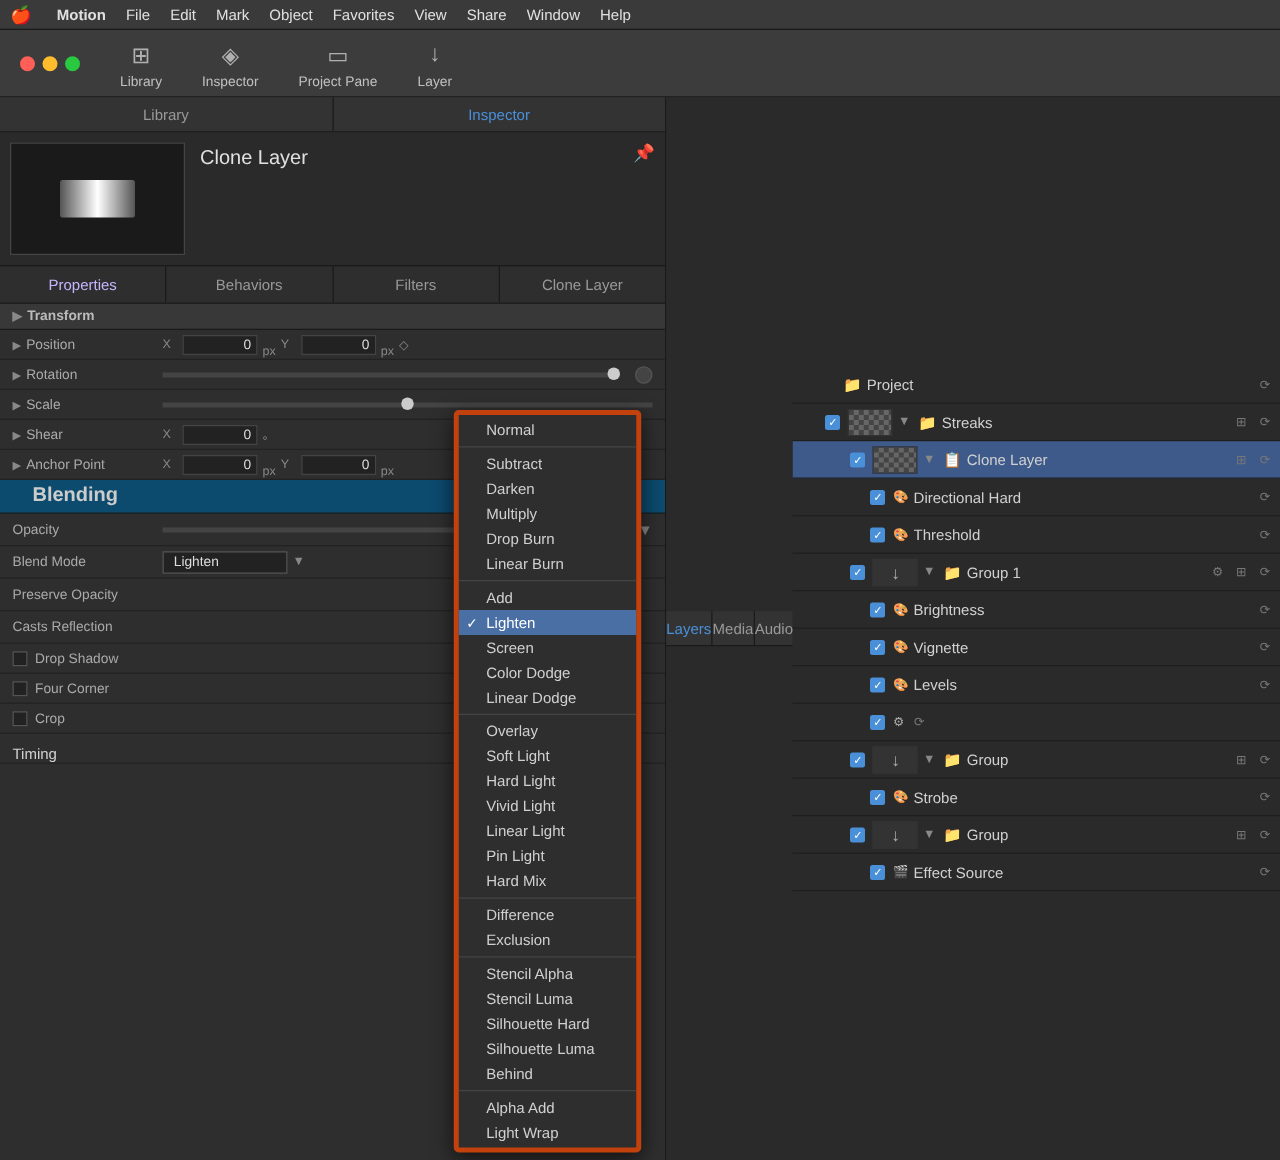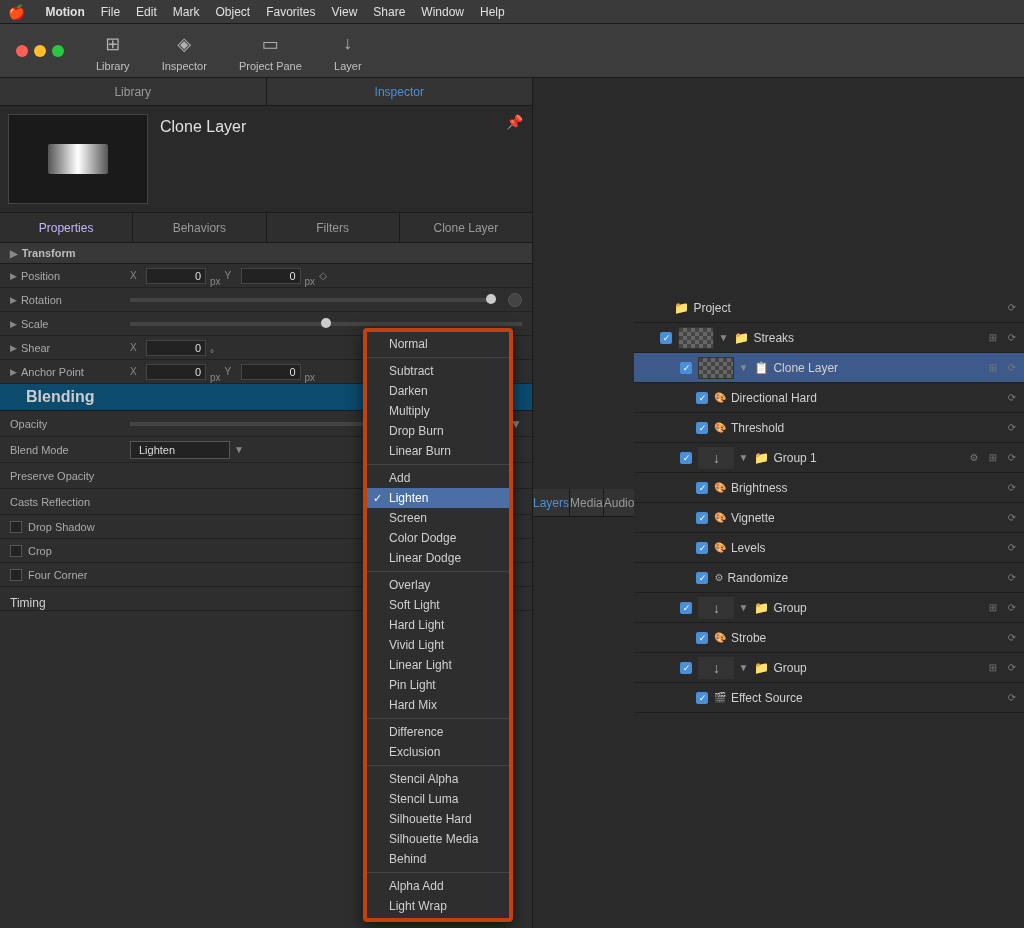"Crop" div.checkbox-row { order: before "Four Corner" -> after "Four Corner" }
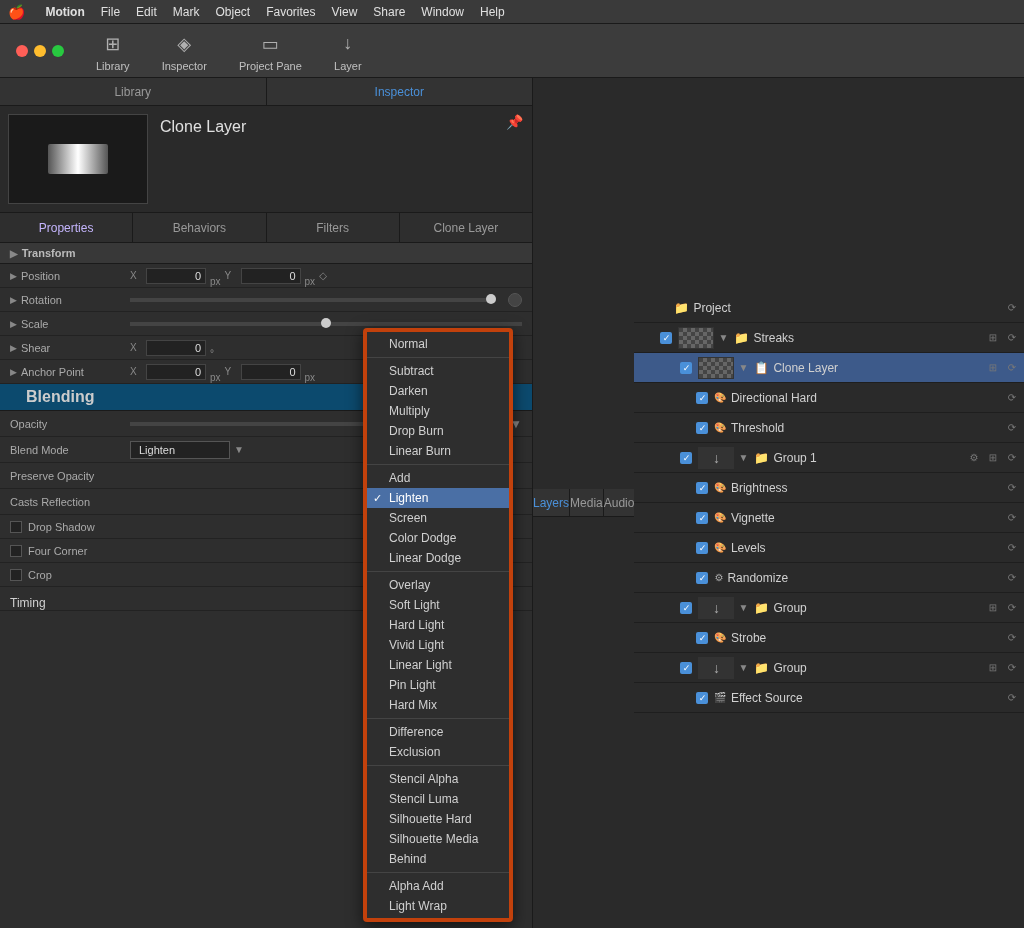"Randomize" div.layer-name { html: <div>Randomize</div> -> none }
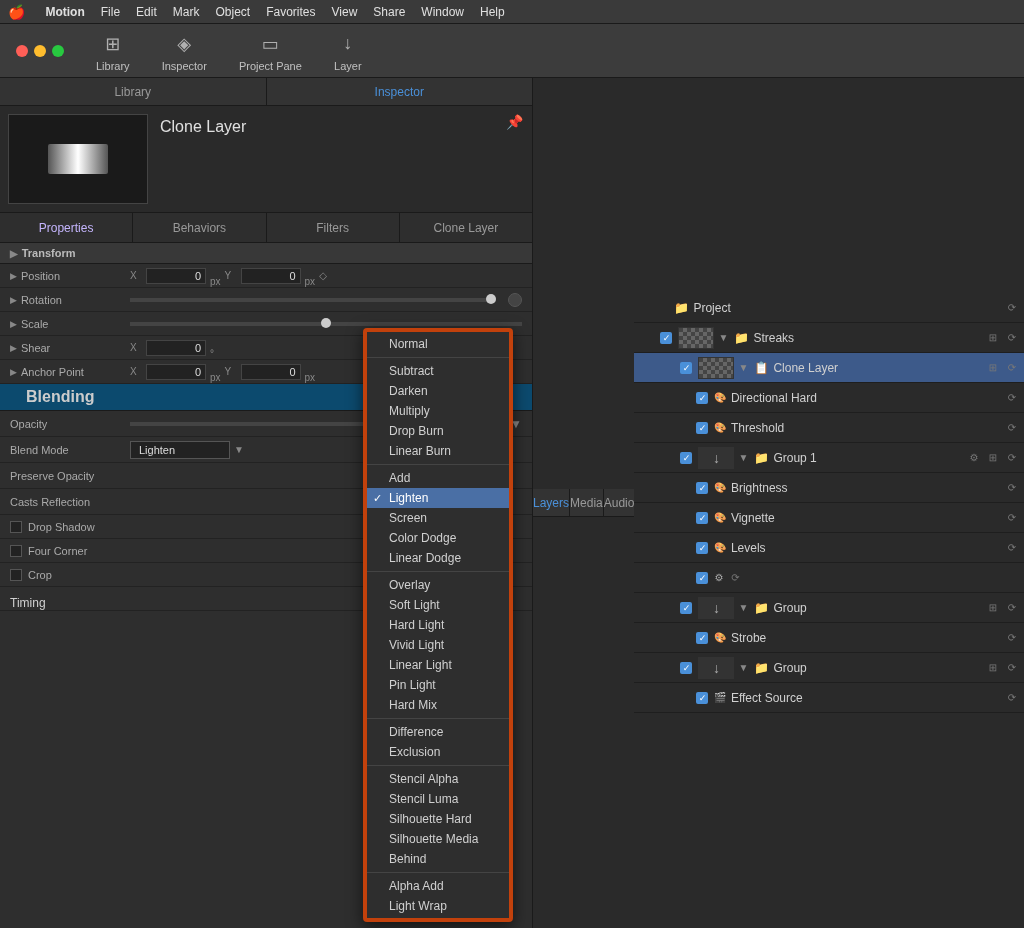"Silhouette Media" span { text: Media -> Luma }
